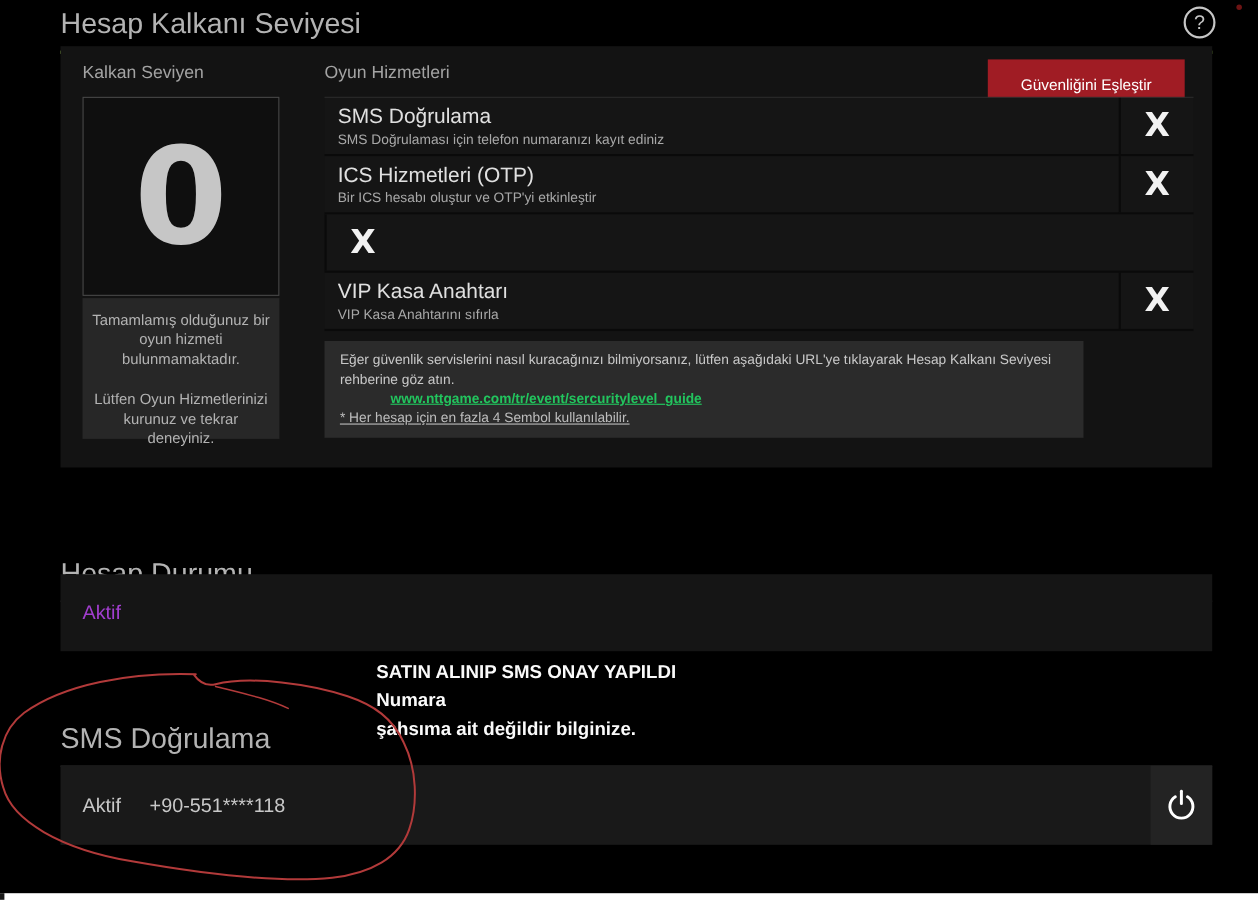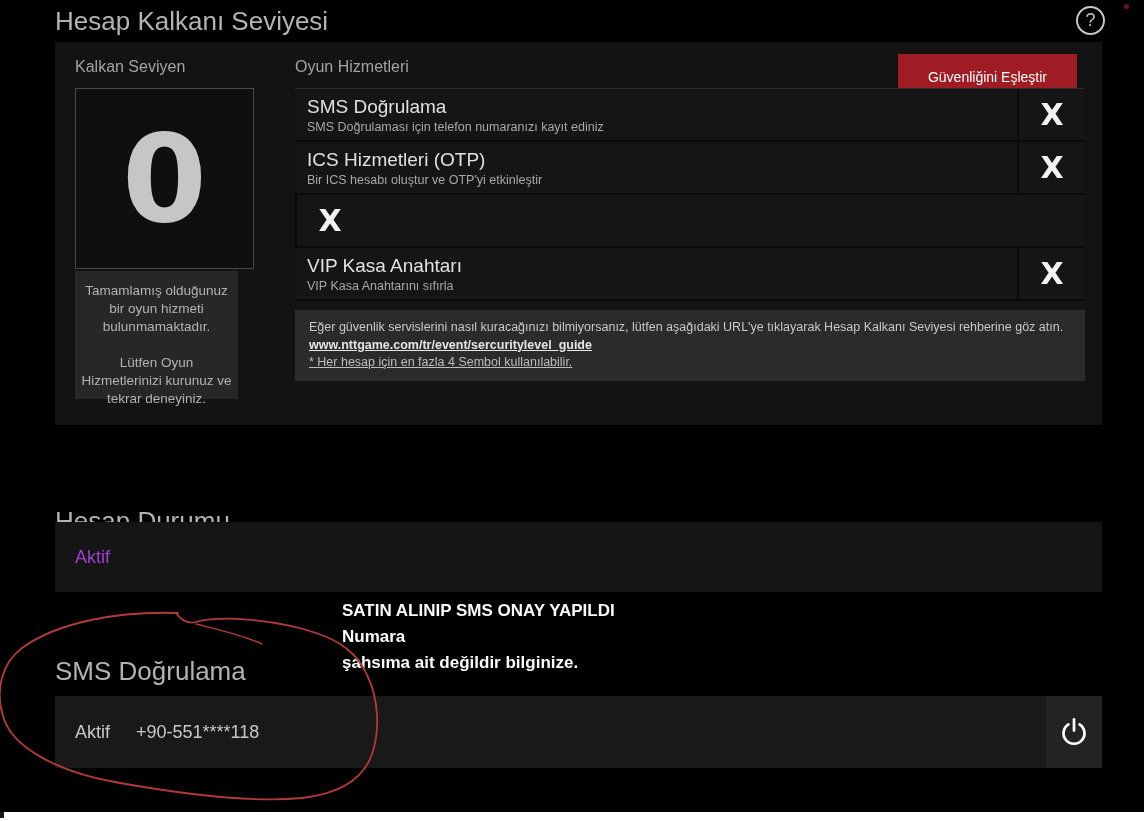"Tamamlamış olduğunuz bir oyun hizmeti" .score-msg { width: 163px -> 179px }
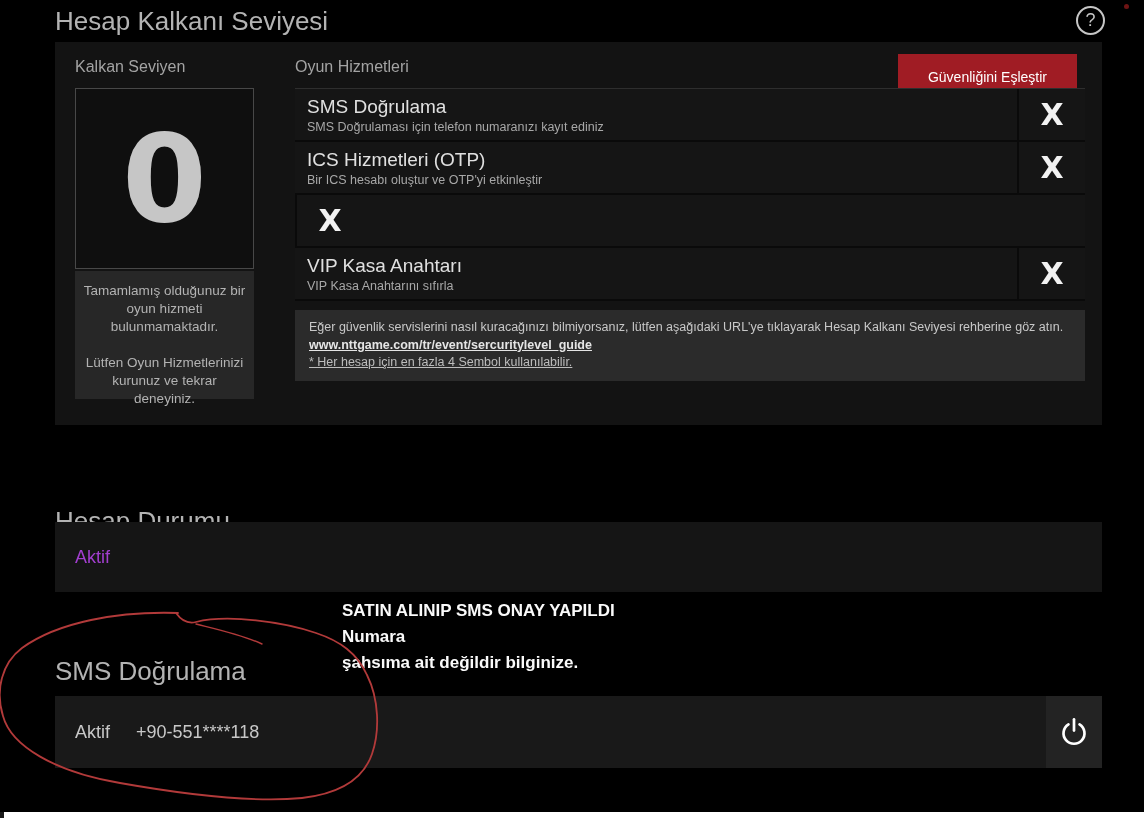"Eğer güvenlik servislerini nasıl" .services-note { width: 790px -> 690px }
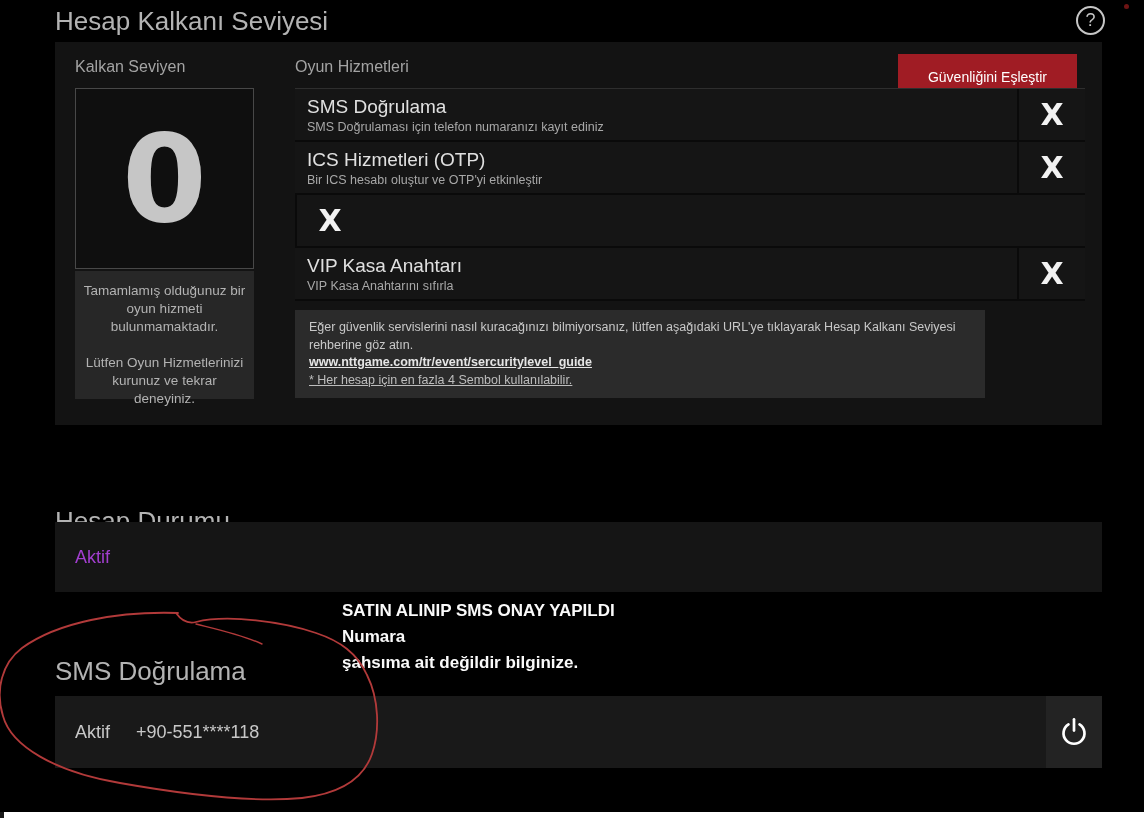"www.nttgame.com/tr/event/sercuritylevel_" .services-note a { color: #e5e5e5 -> #22c55e; margin-left: none -> 46px }
